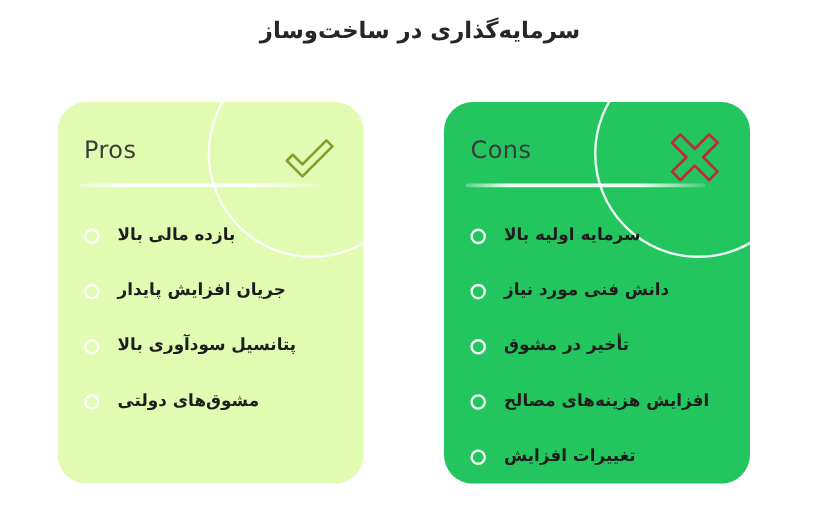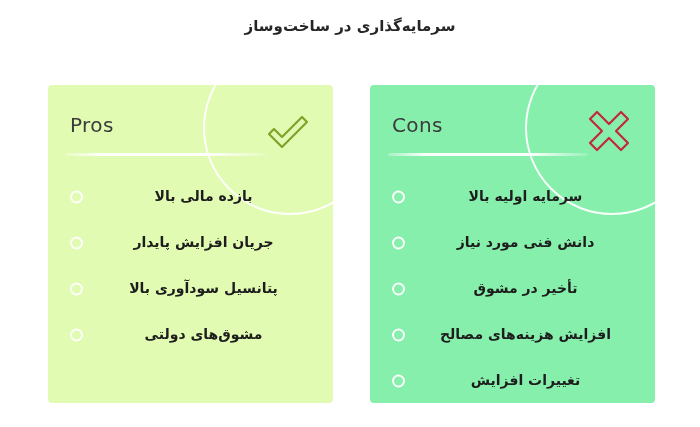"سرمایه‌گذاری در ساخت‌وساز" .page-title { font-size: 15px -> 19px }
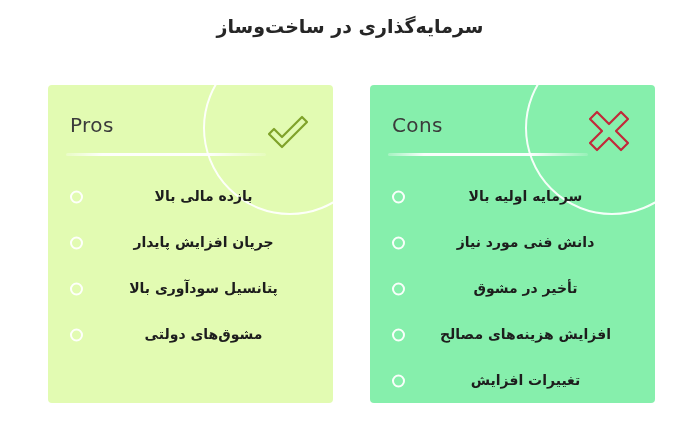"Pros" .card { border-radius: 4px -> 24px; width: 285px -> 255px }
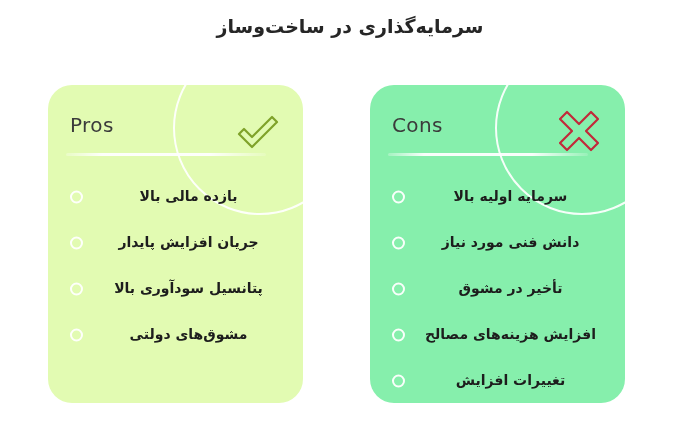"Cons" .card-cons { background: #86efac -> #22c55e }
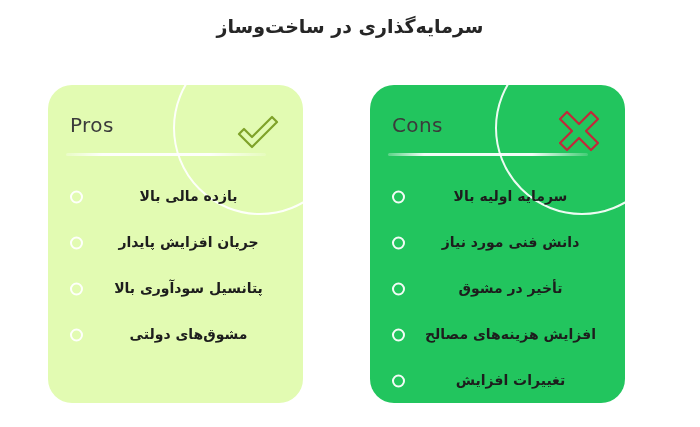"بازده مالی بالا" .list-item { justify-content: center -> flex-start }
